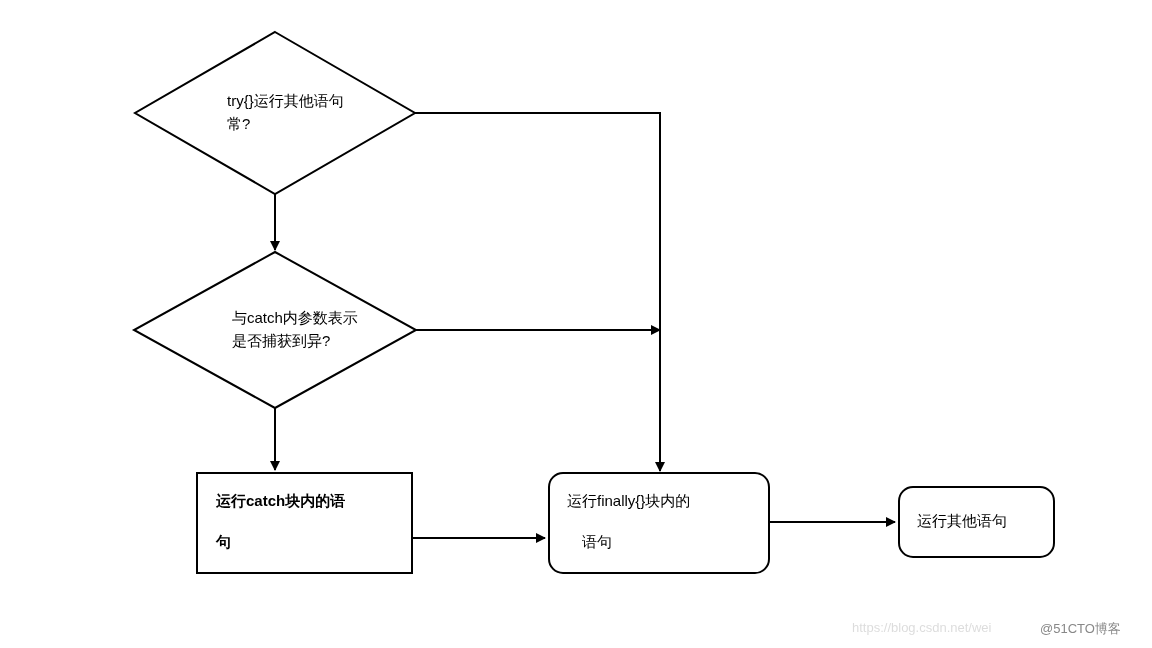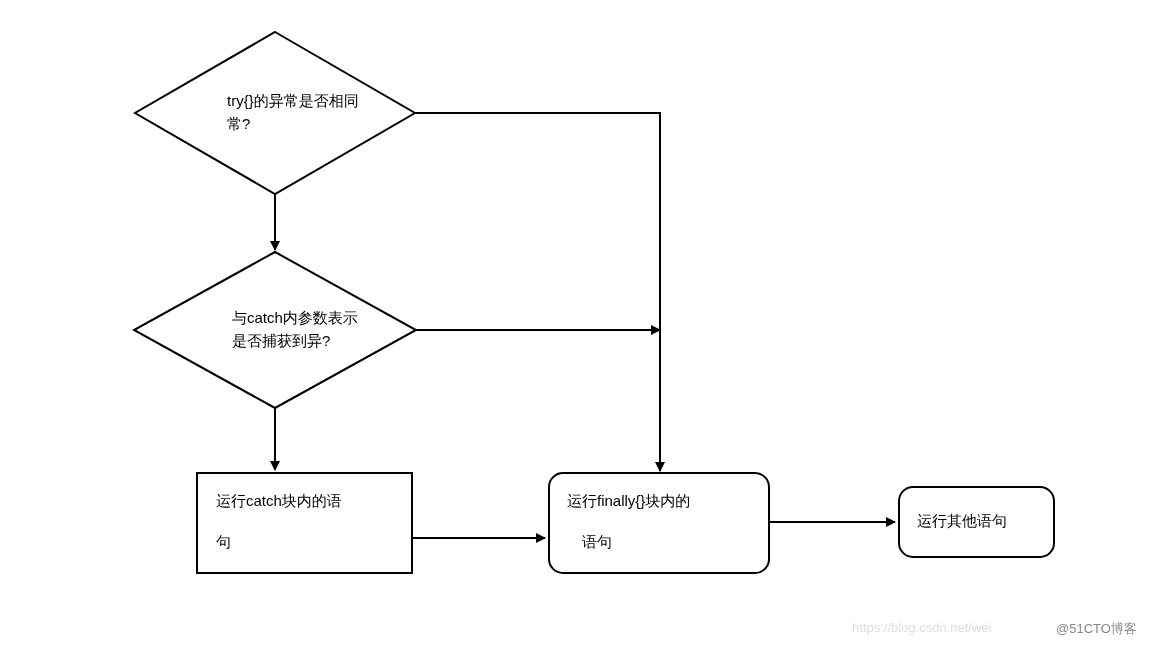"try{}的异常是否相同" div { text: 的异常是否相同 -> 运行其他语句 }
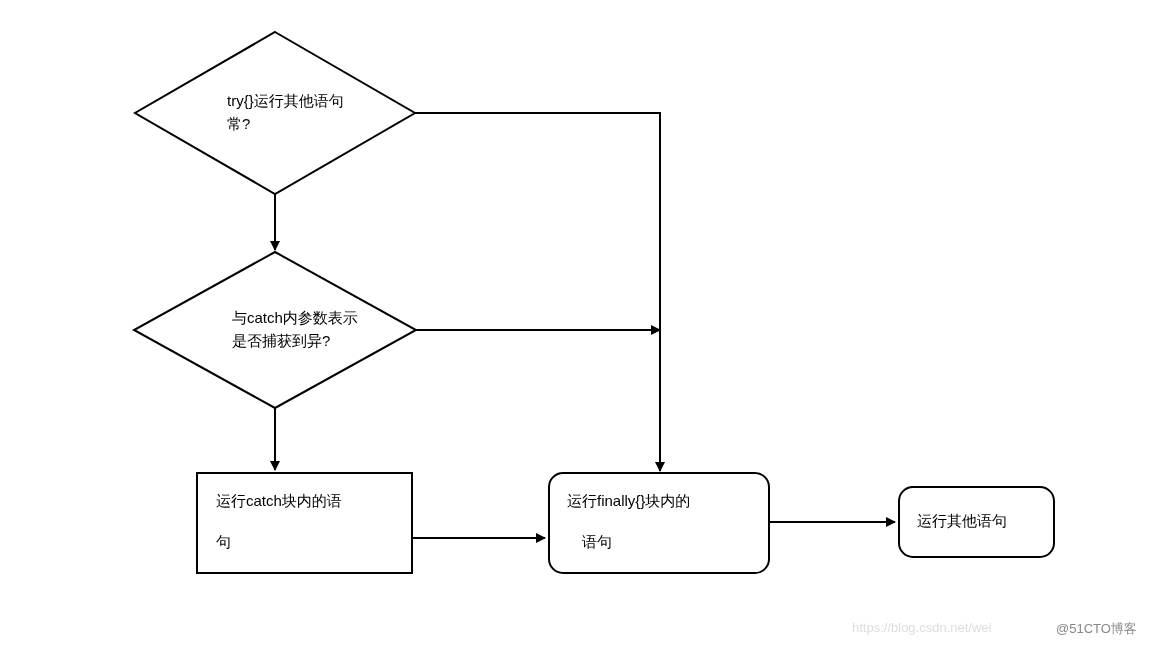"运行catch块内的语" div.node-text { font-weight: none -> bold }
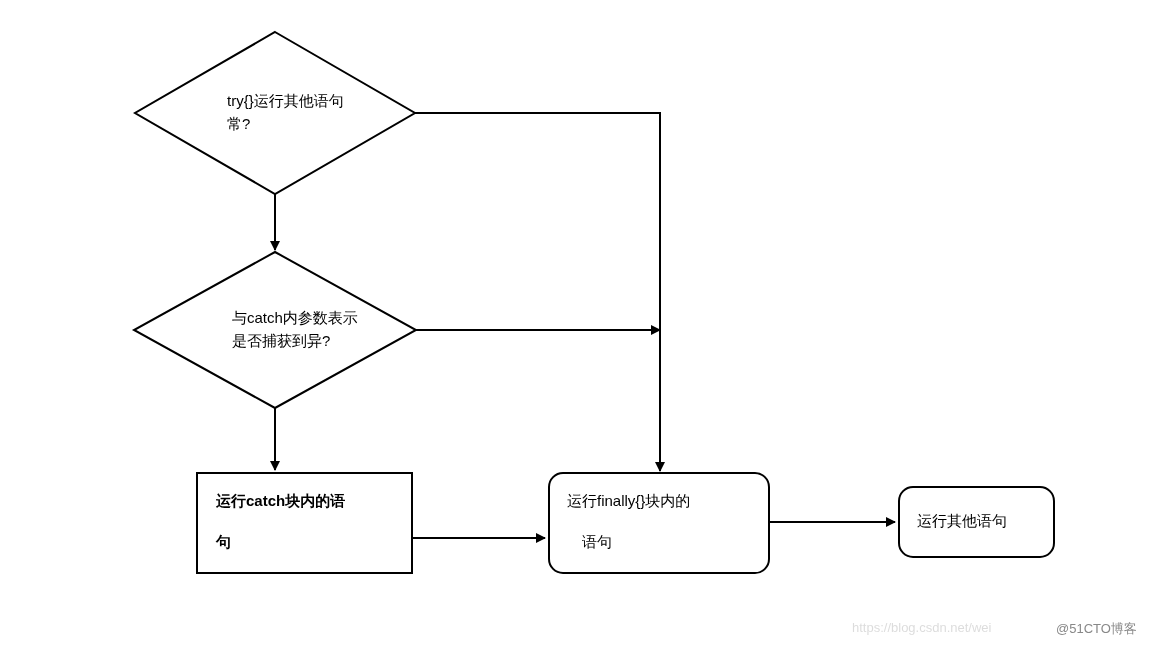"@51CTO博客" div.watermark { margin-left: 16px -> none }
